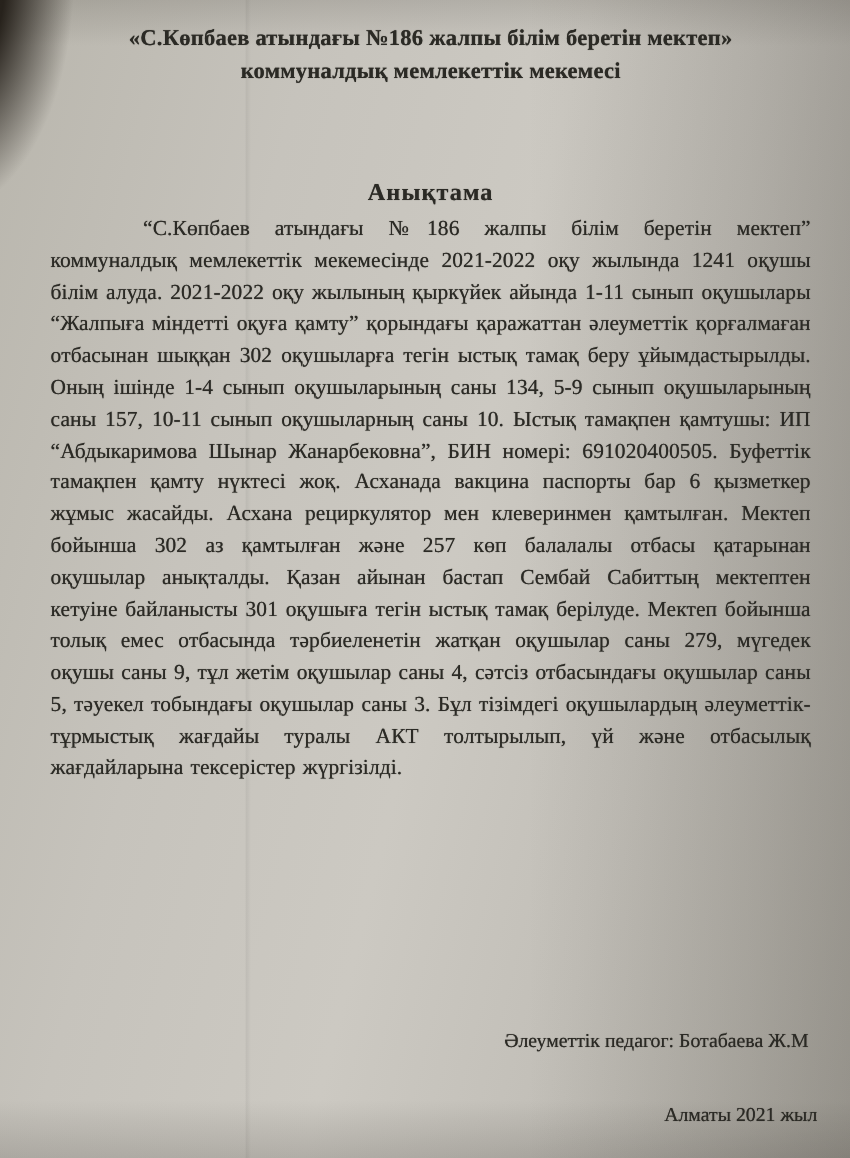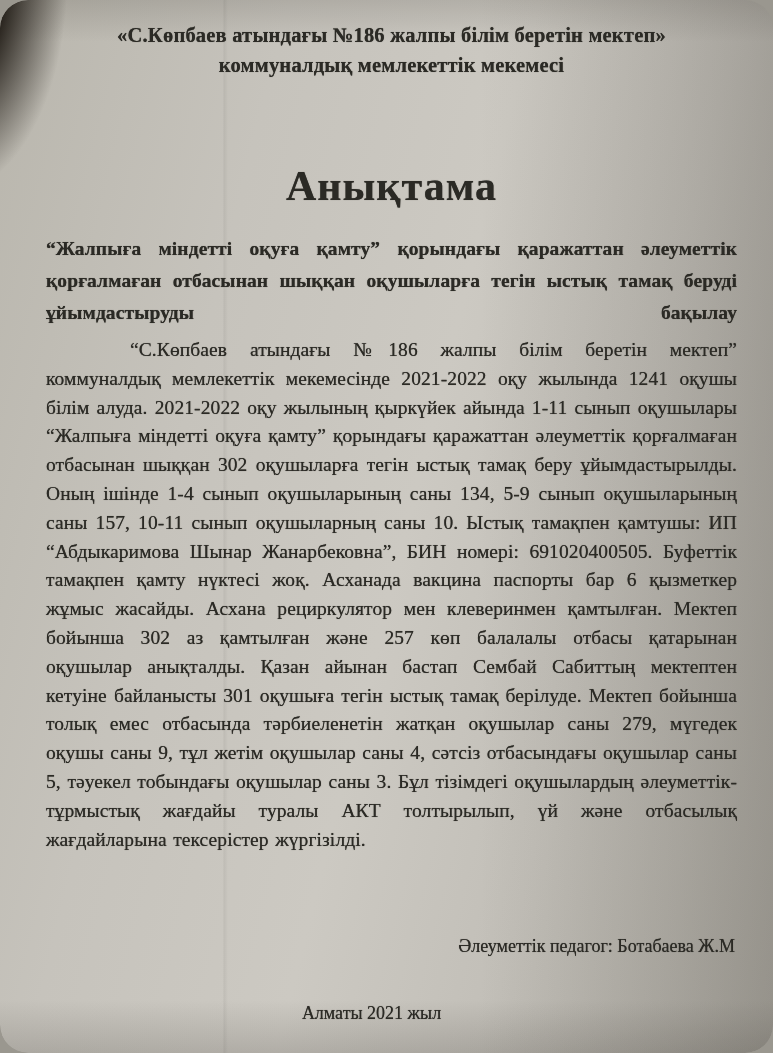"«С.Көпбаев атындағы №186 жалпы білім" * { border-radius: 28px -> none }
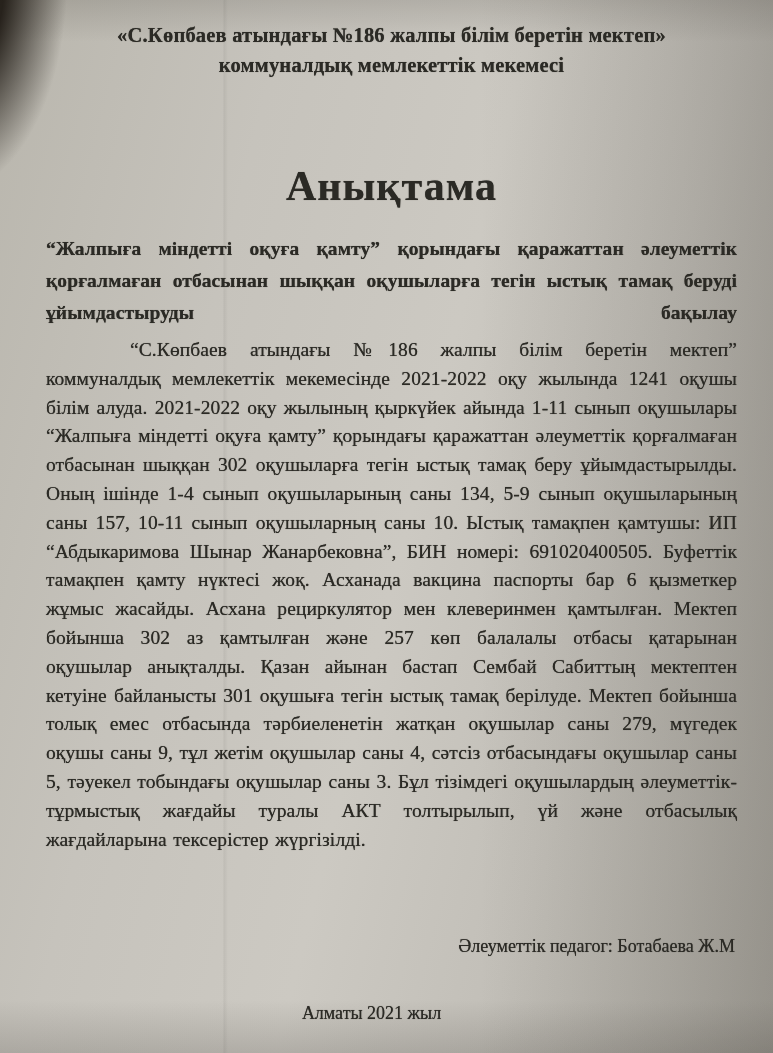"Анықтама" .doc-title { font-size: 42px -> 22px }
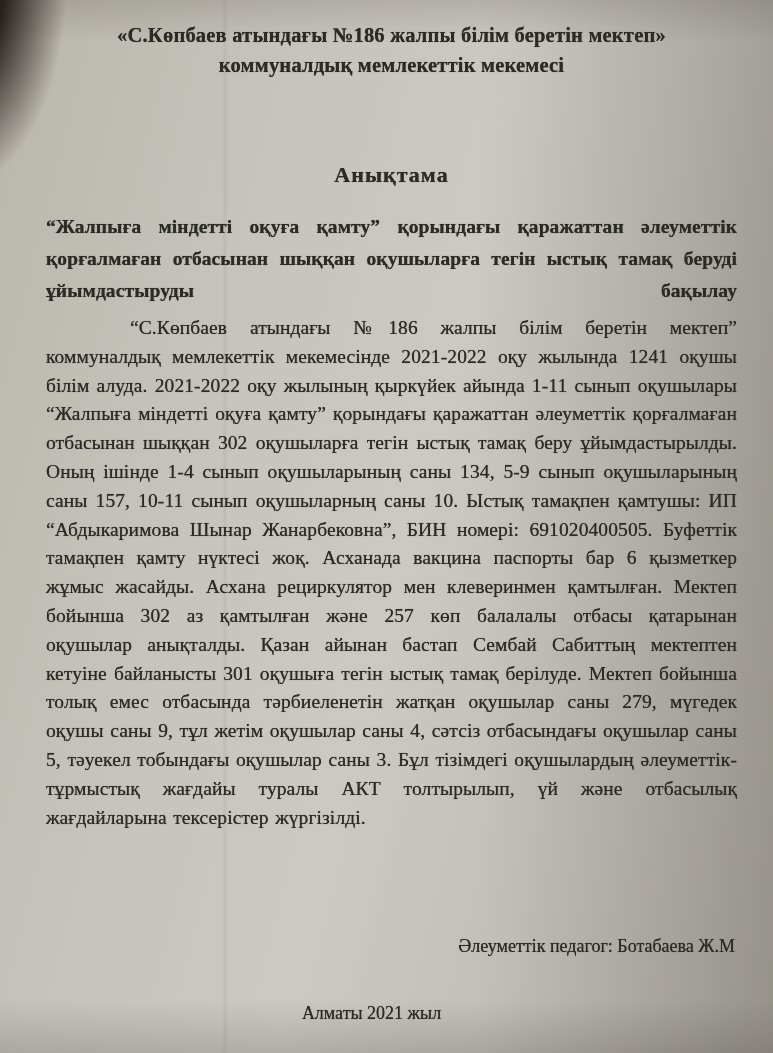"“Жалпыға міндетті оқуға қамту” қорындағы" div.doc-subtitle { html: <div>“Жалпыға міндетті оқуға қамту” қорындағы қаражаттан әлеуметтік қорғалмаған отбасынан шыққан оқушыларға тегін ыстық тамақ беруді ұйымдастыруды бақылау</div> -> none }
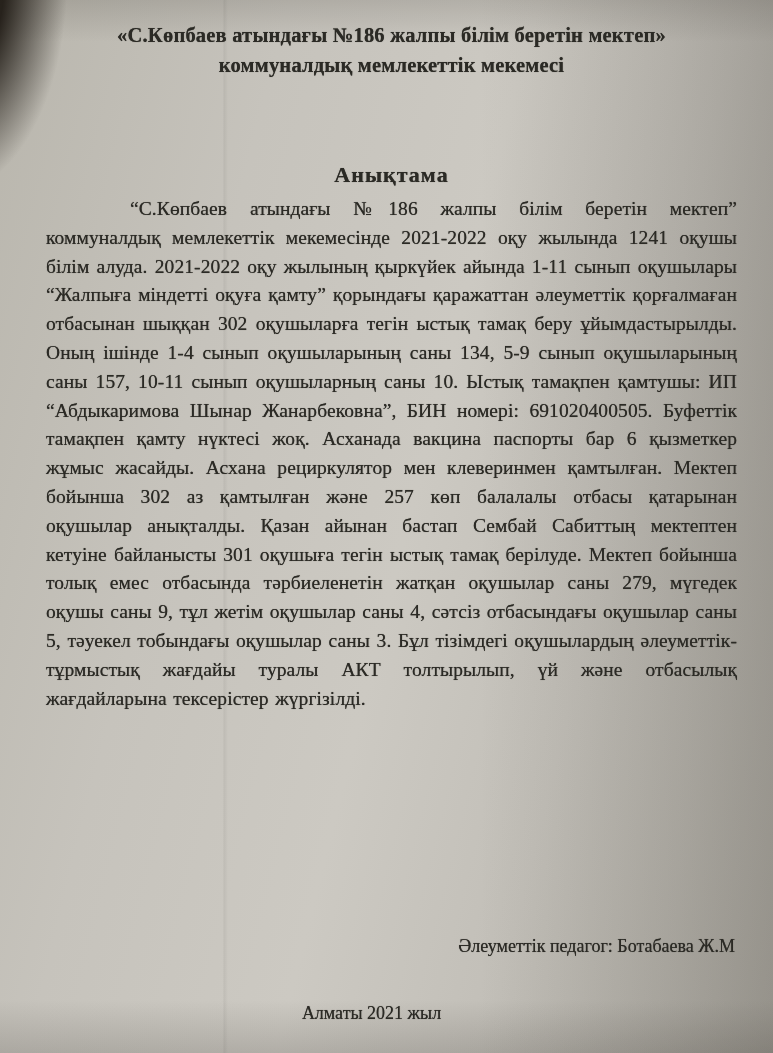"Алматы 2021 жыл" .place-year-footer { text-align: center -> right }
